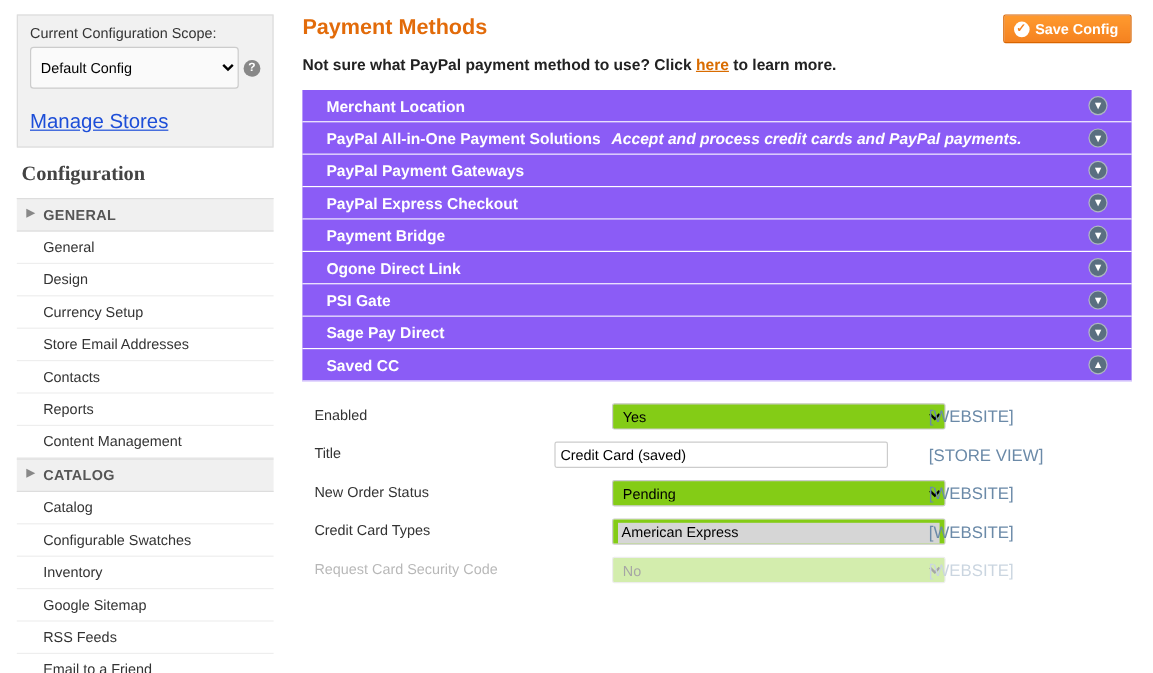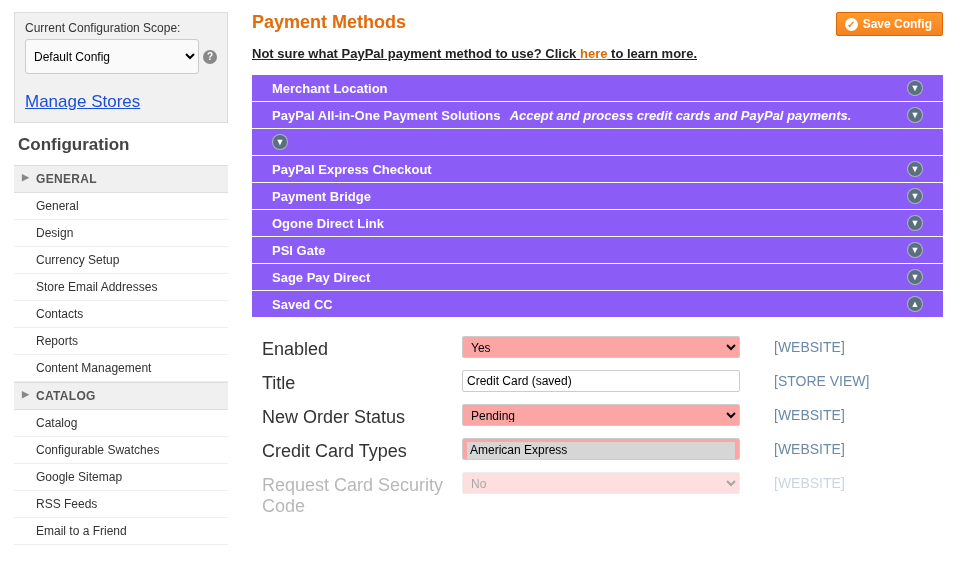"Not sure what PayPal payment" .sub-msg { text-decoration: underline -> none }
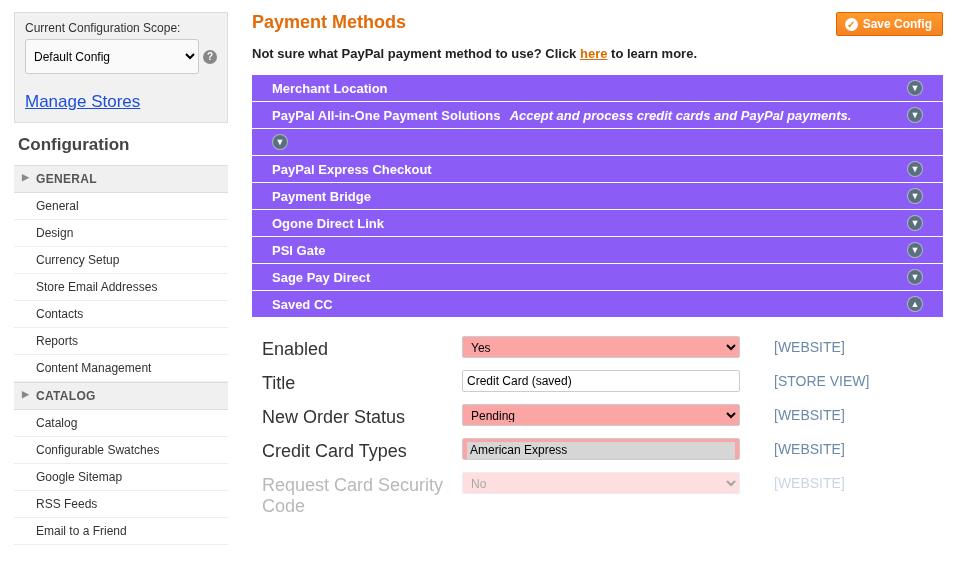"Configuration" .config-title { font-family: none -> Liberation Serif, serif }
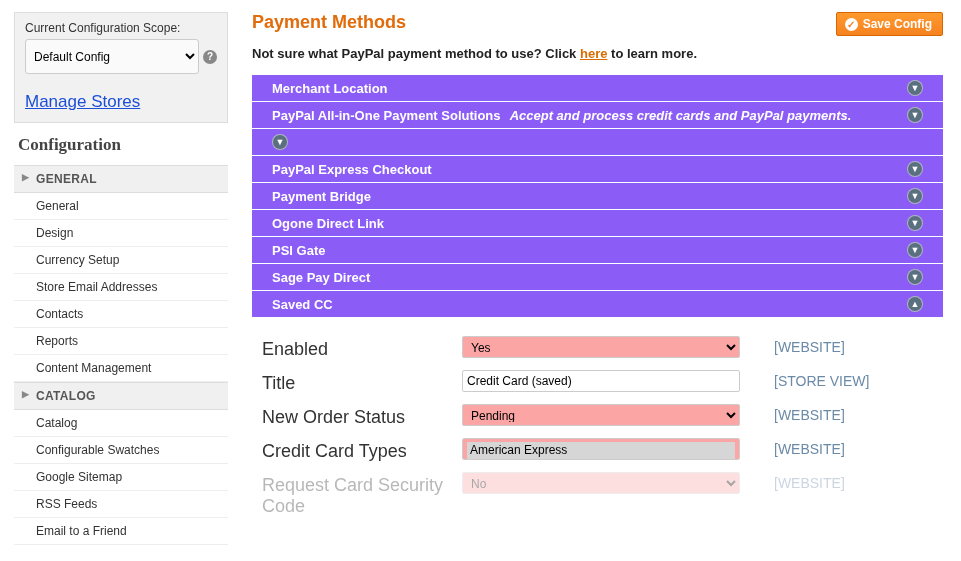"PayPal Payment Gateways" span { html: none -> <span>PayPal Payment Gateways</span> }
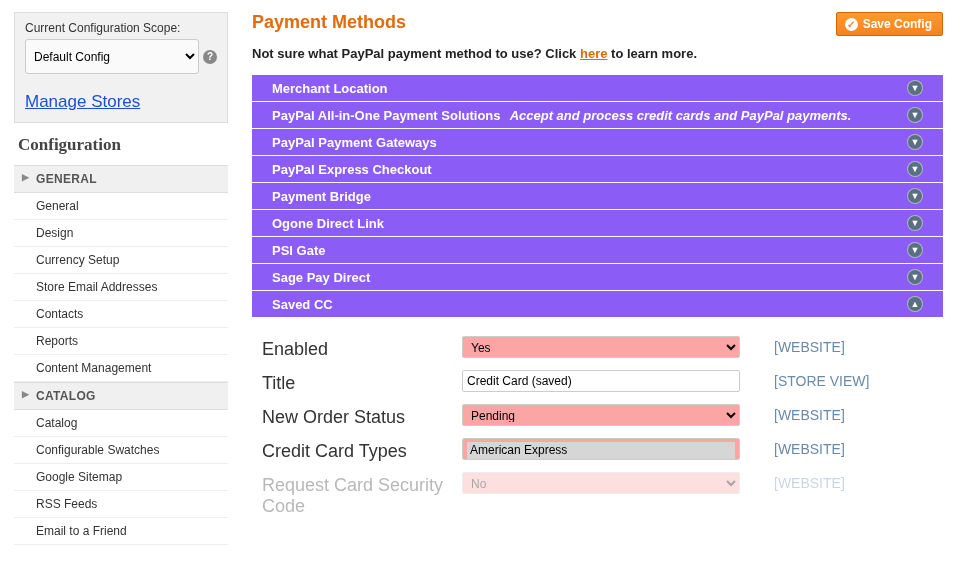"Enabled" .form-label { font-size: 18px -> 12px }
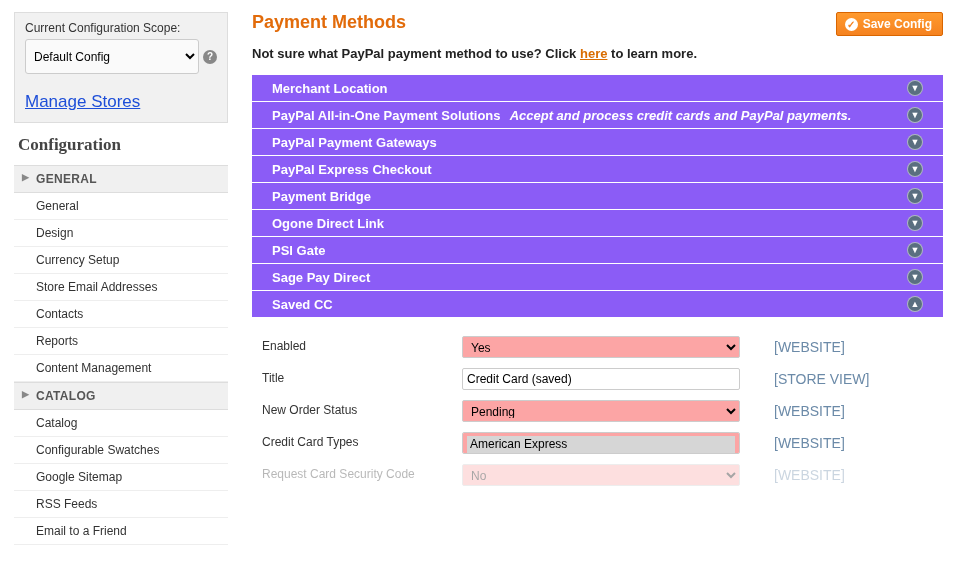"Yes" .form-field select { background: #fca5a5 -> #84cc16; margin-left: none -> 48px }
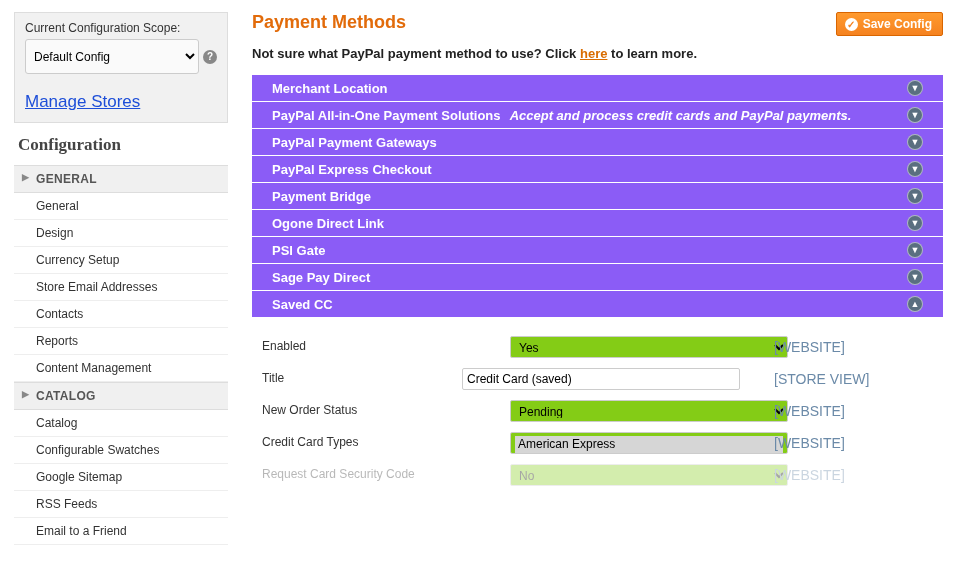"Inventory" li.nav-item { html: none -> <li>Inventory</li> }
